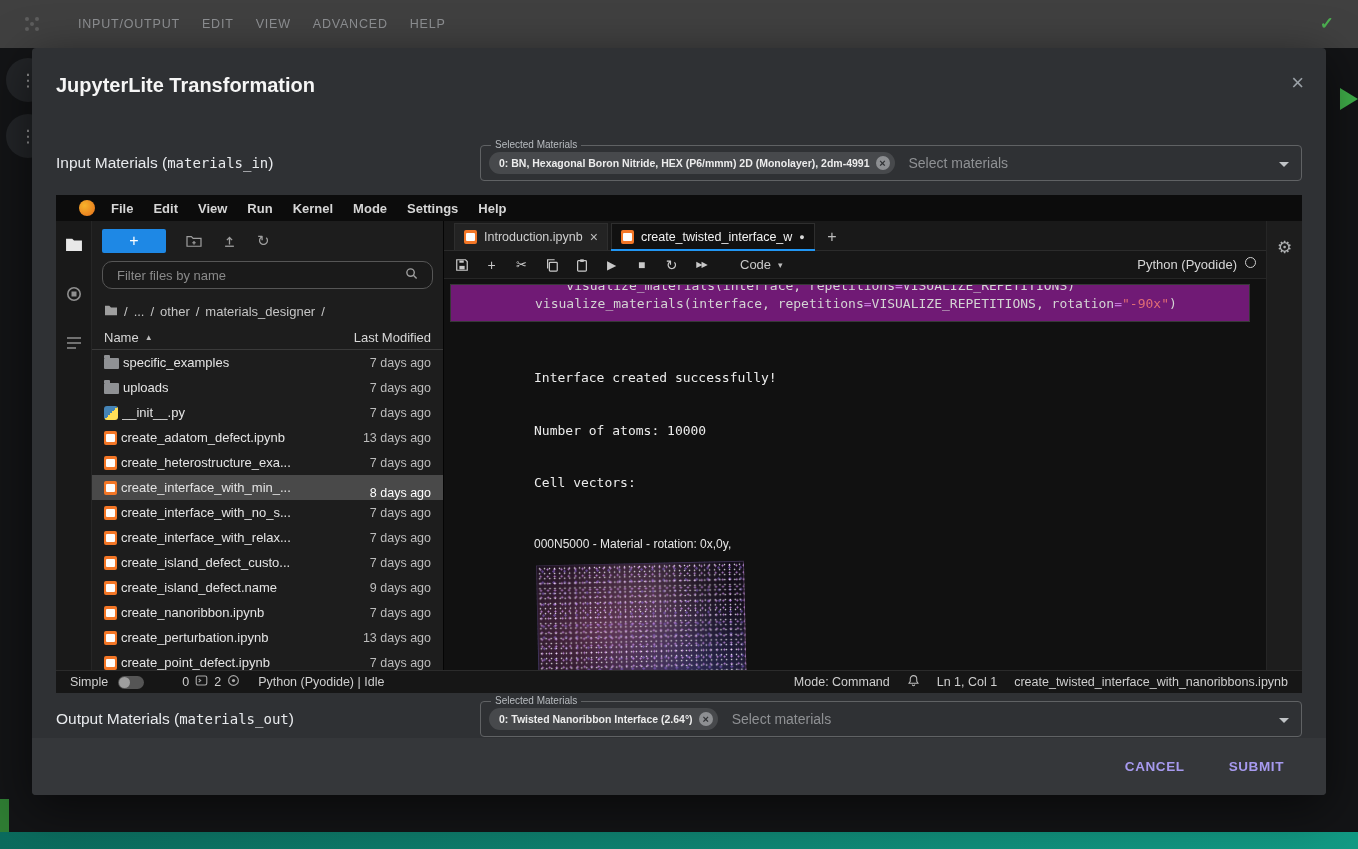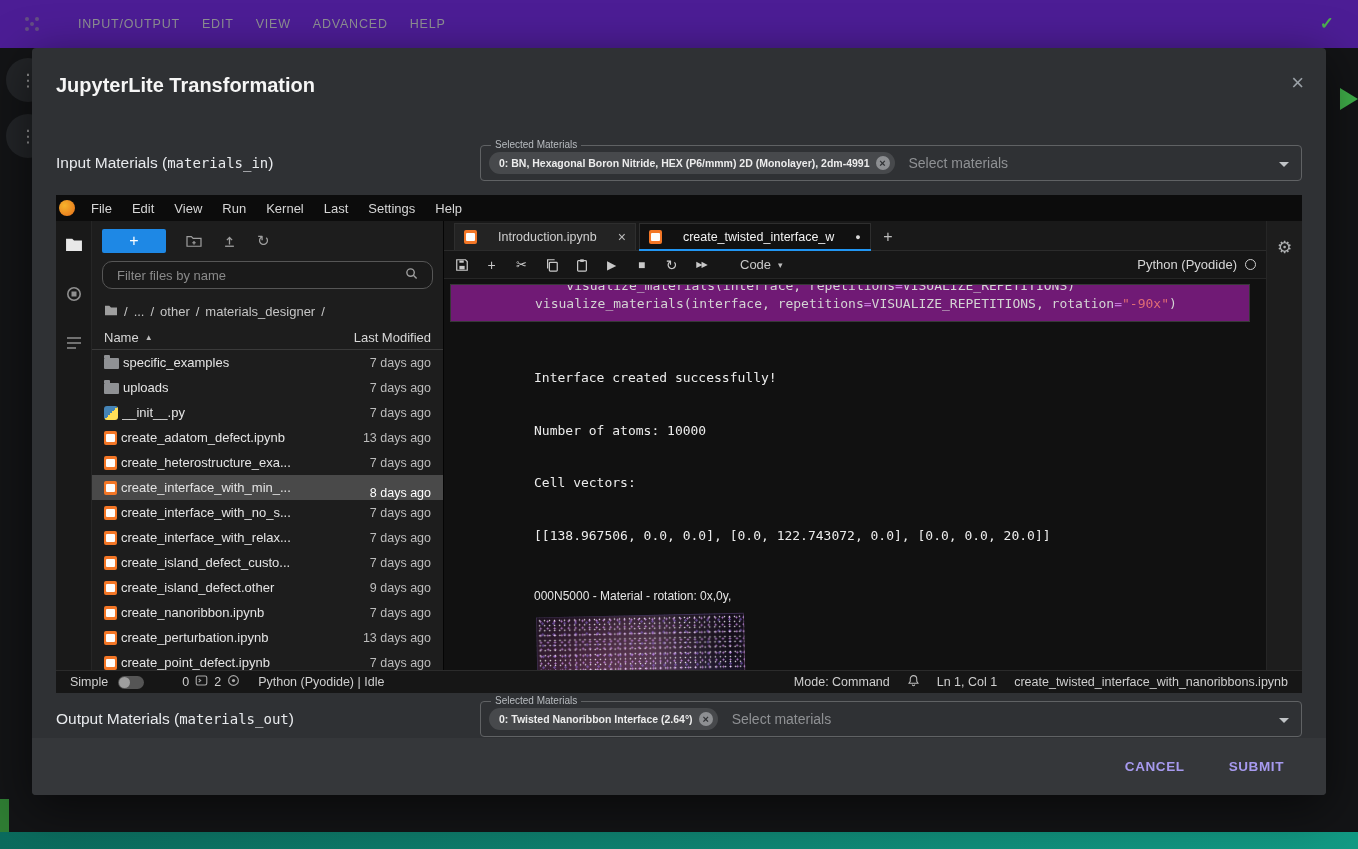"INPUT/OUTPUT" .topbar { background: #4c1d95 -> #404040 }
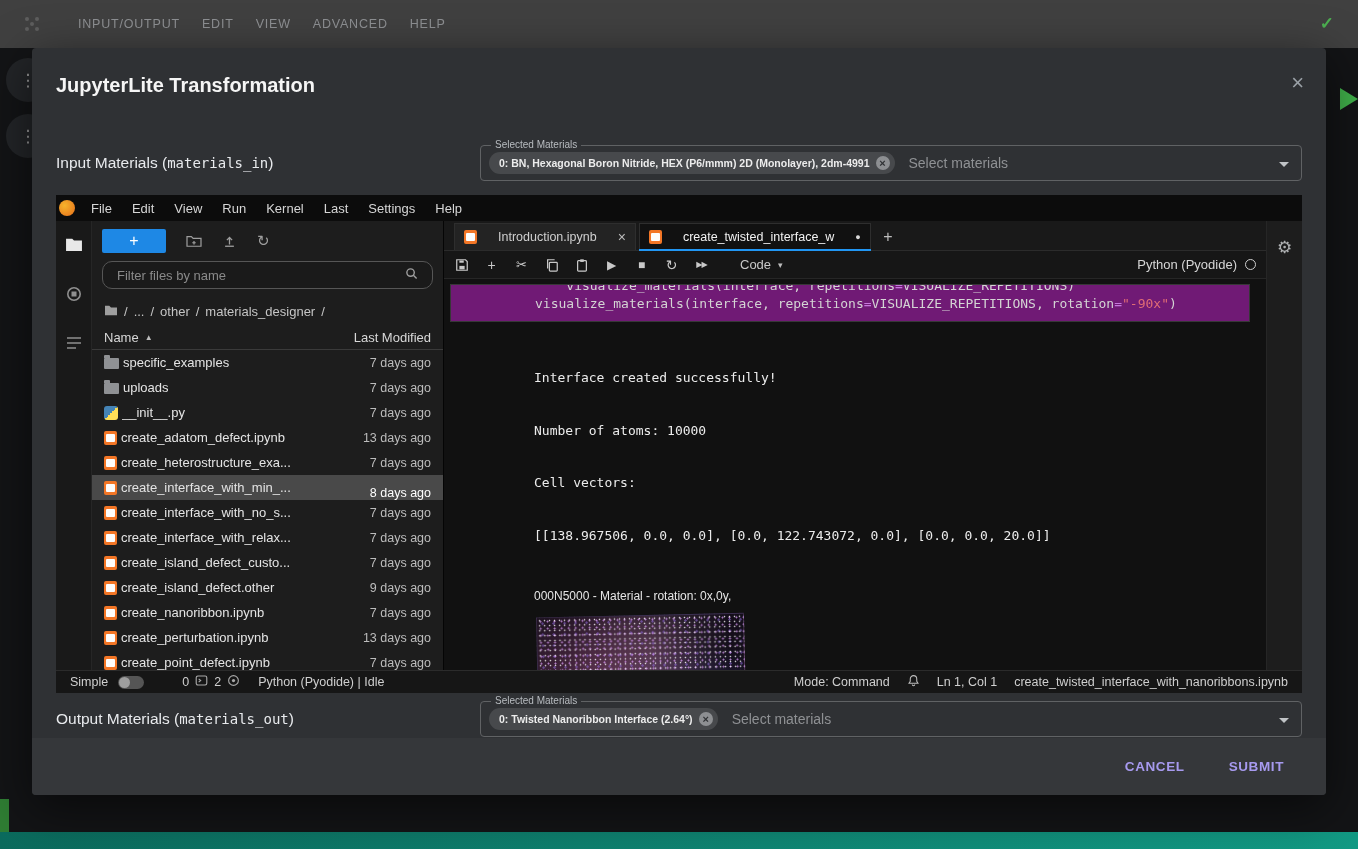"File" .jmenu { font-weight: none -> bold; padding-left: 0 -> 20px }
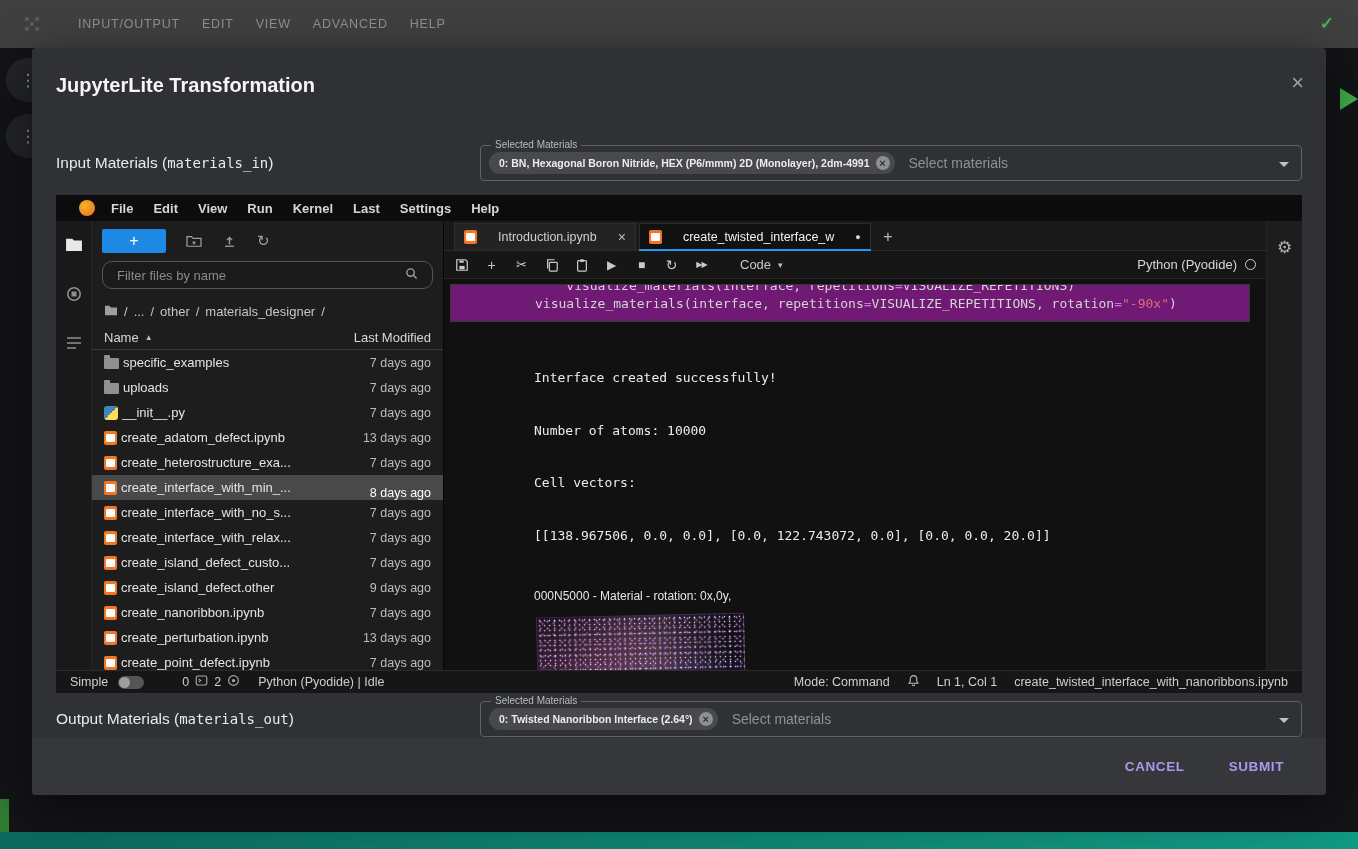"Last" span.mi { text: Last -> Mode }
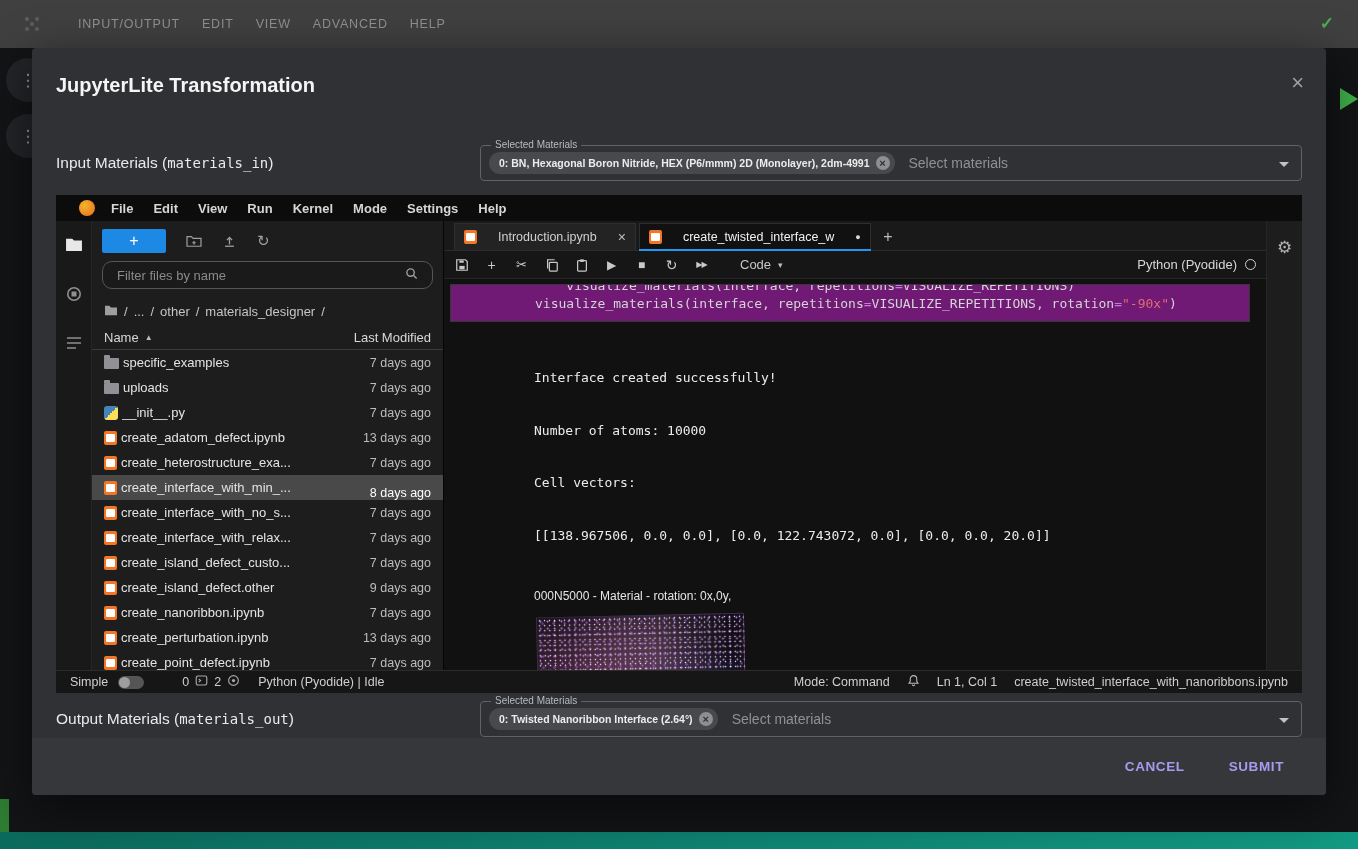"Introduction.ipynb" .jtab { gap: 21px -> 7px }
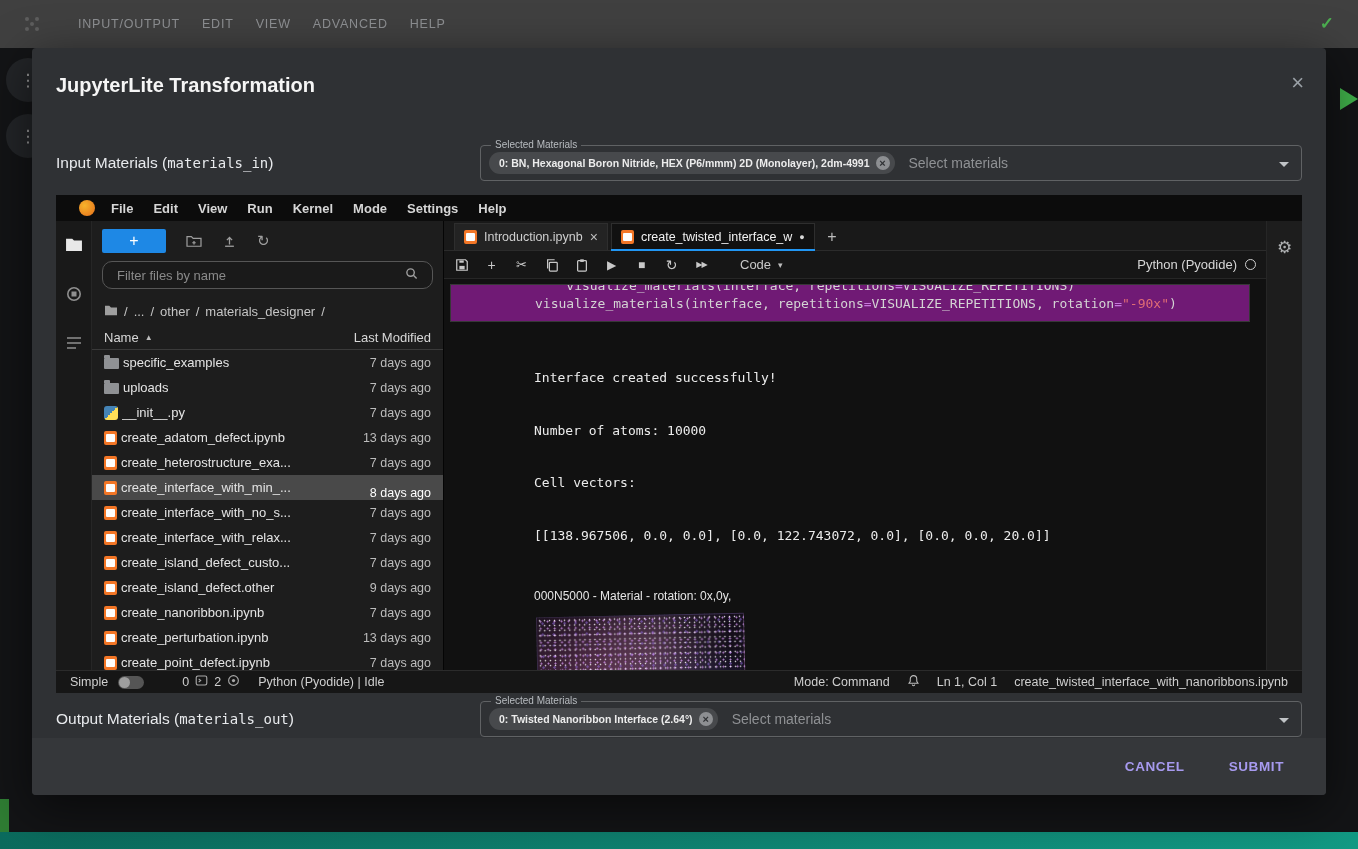"Python (Pyodide)" .kernel { align-items: center -> flex-start }
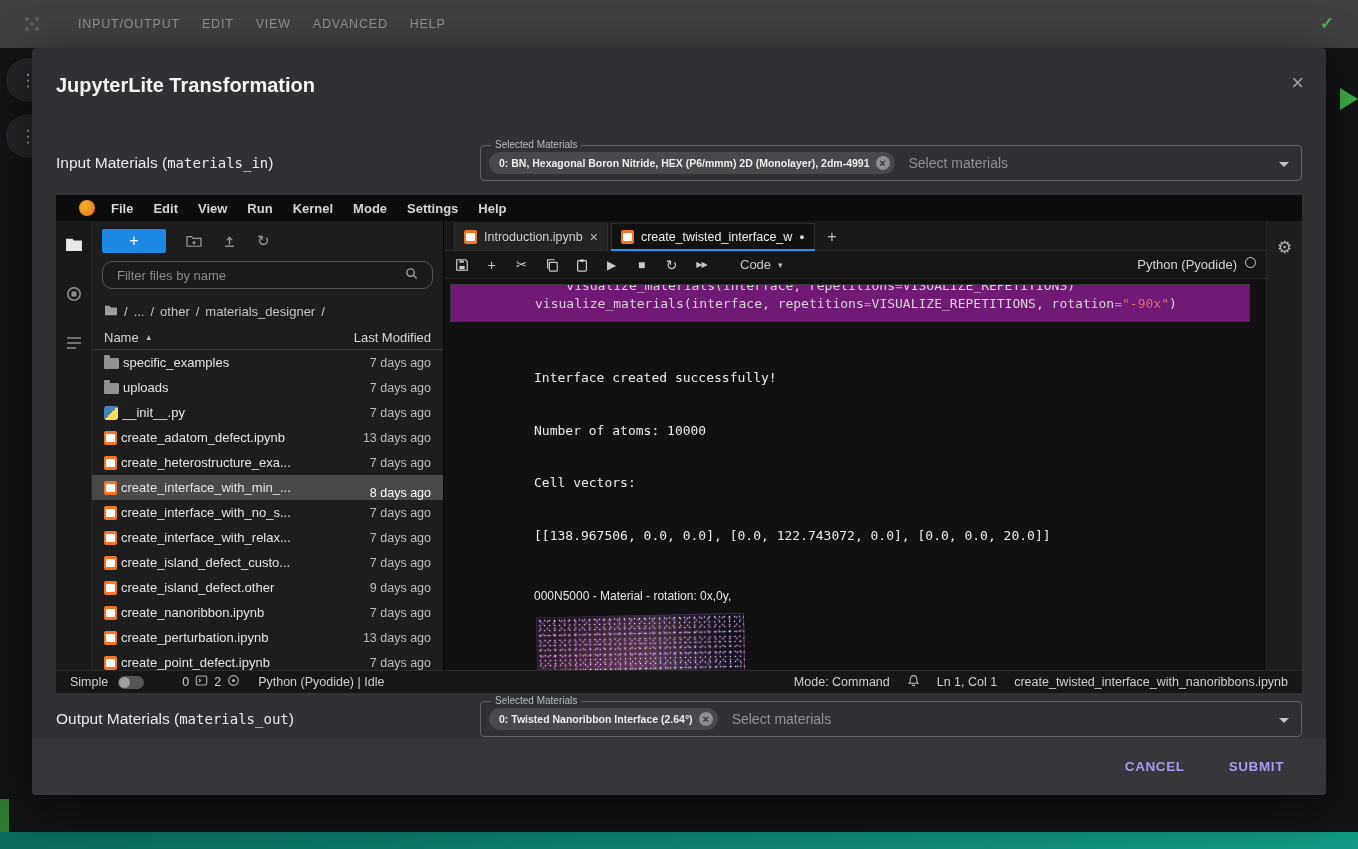"[[138.967506, 0.0, 0.0], [0.0," div { html: <div>[[138.967506, 0.0, 0.0], [0.0, 122.743072, 0.0], [0.0, 0.0, 20.0]]</div> -> none }
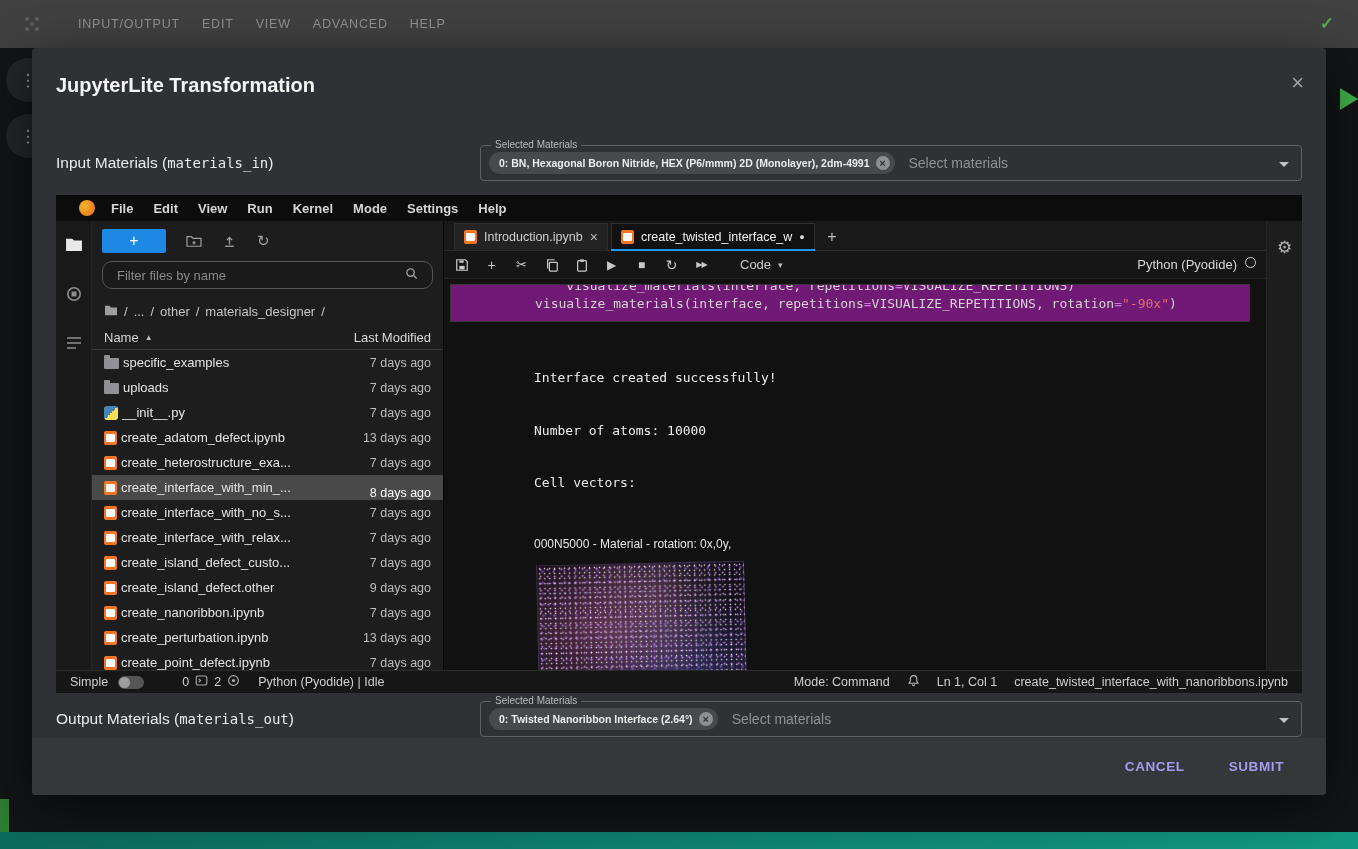"create_island_defect.other" span.nm { text: defect.other -> defect.name }
